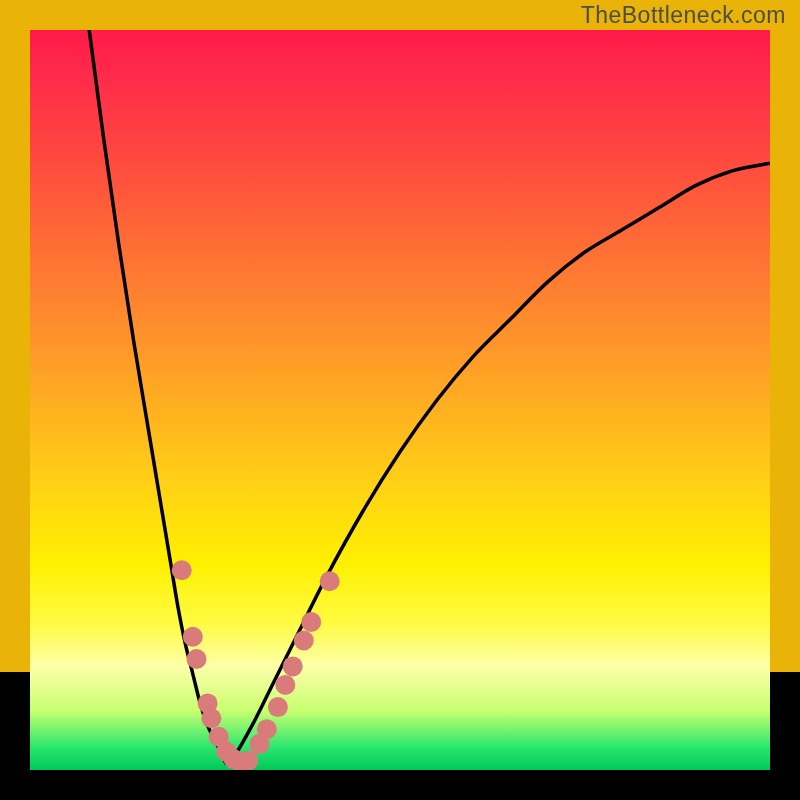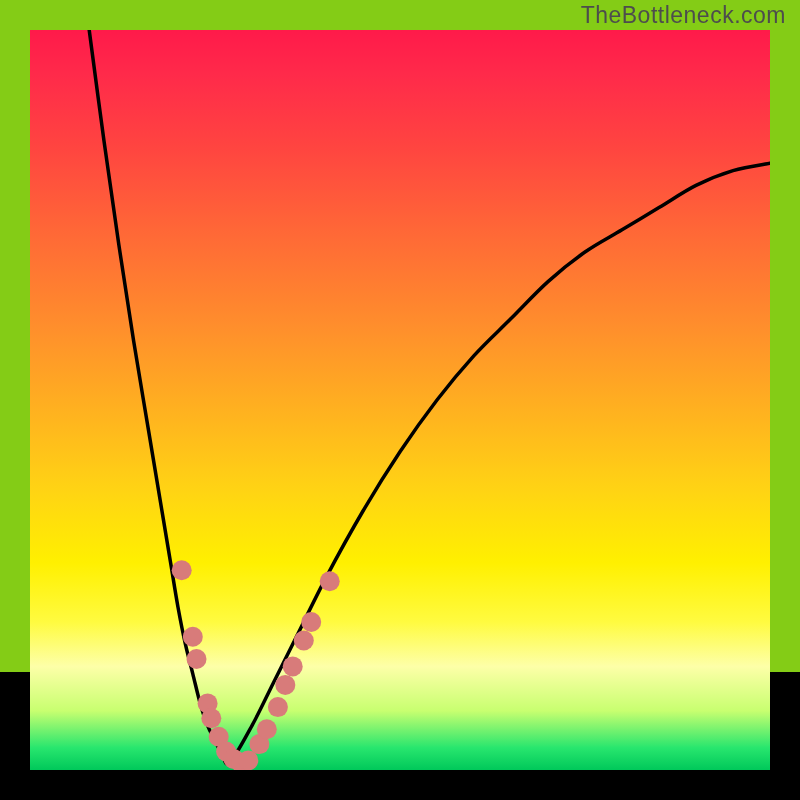"TheBottleneck.com" .outer { background: #84cc16 -> #eab308 }
